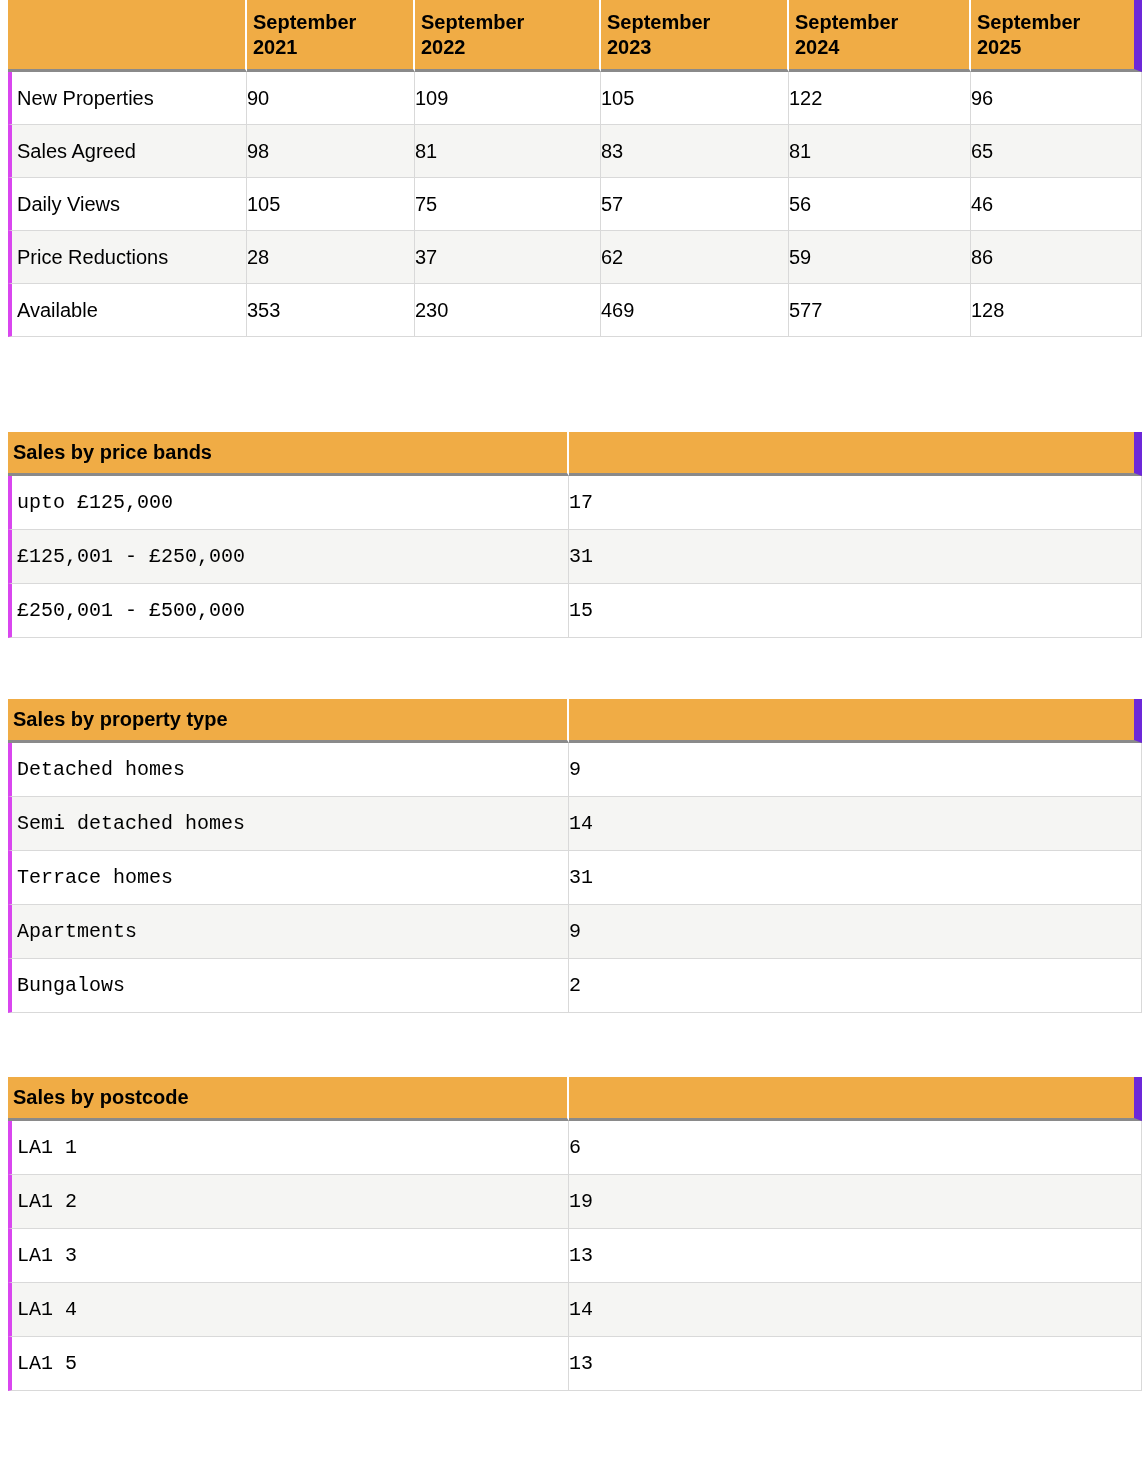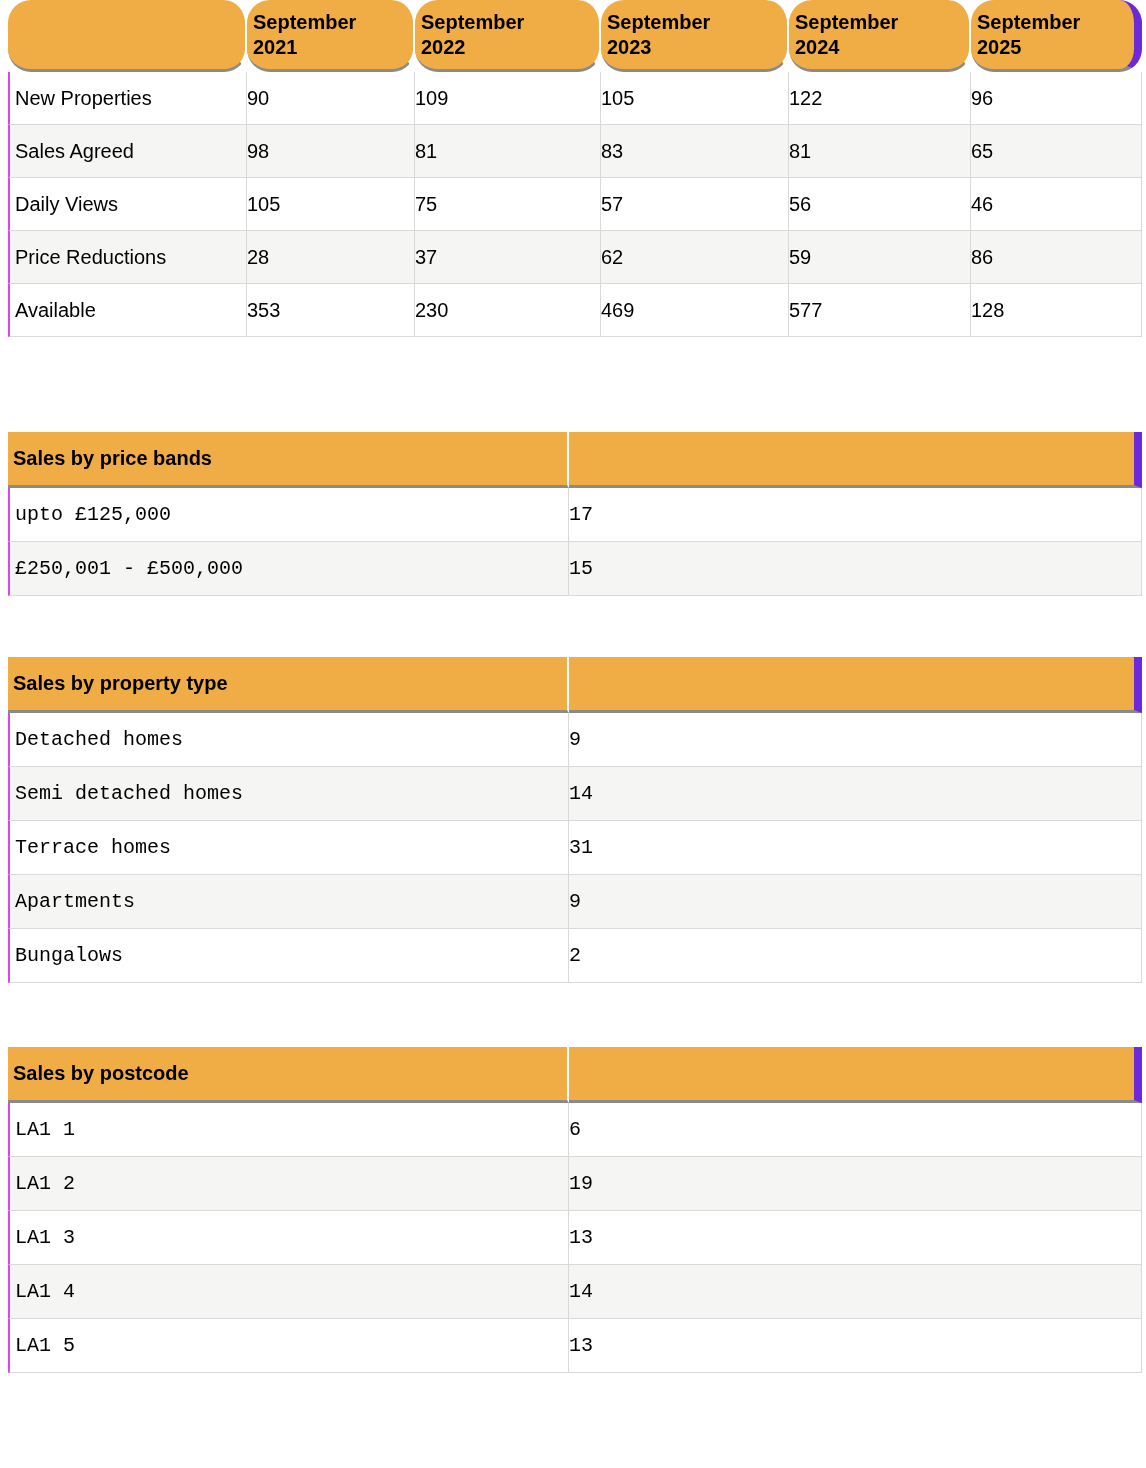"September 2021" .t-main thead th { border-radius: 23px -> none }
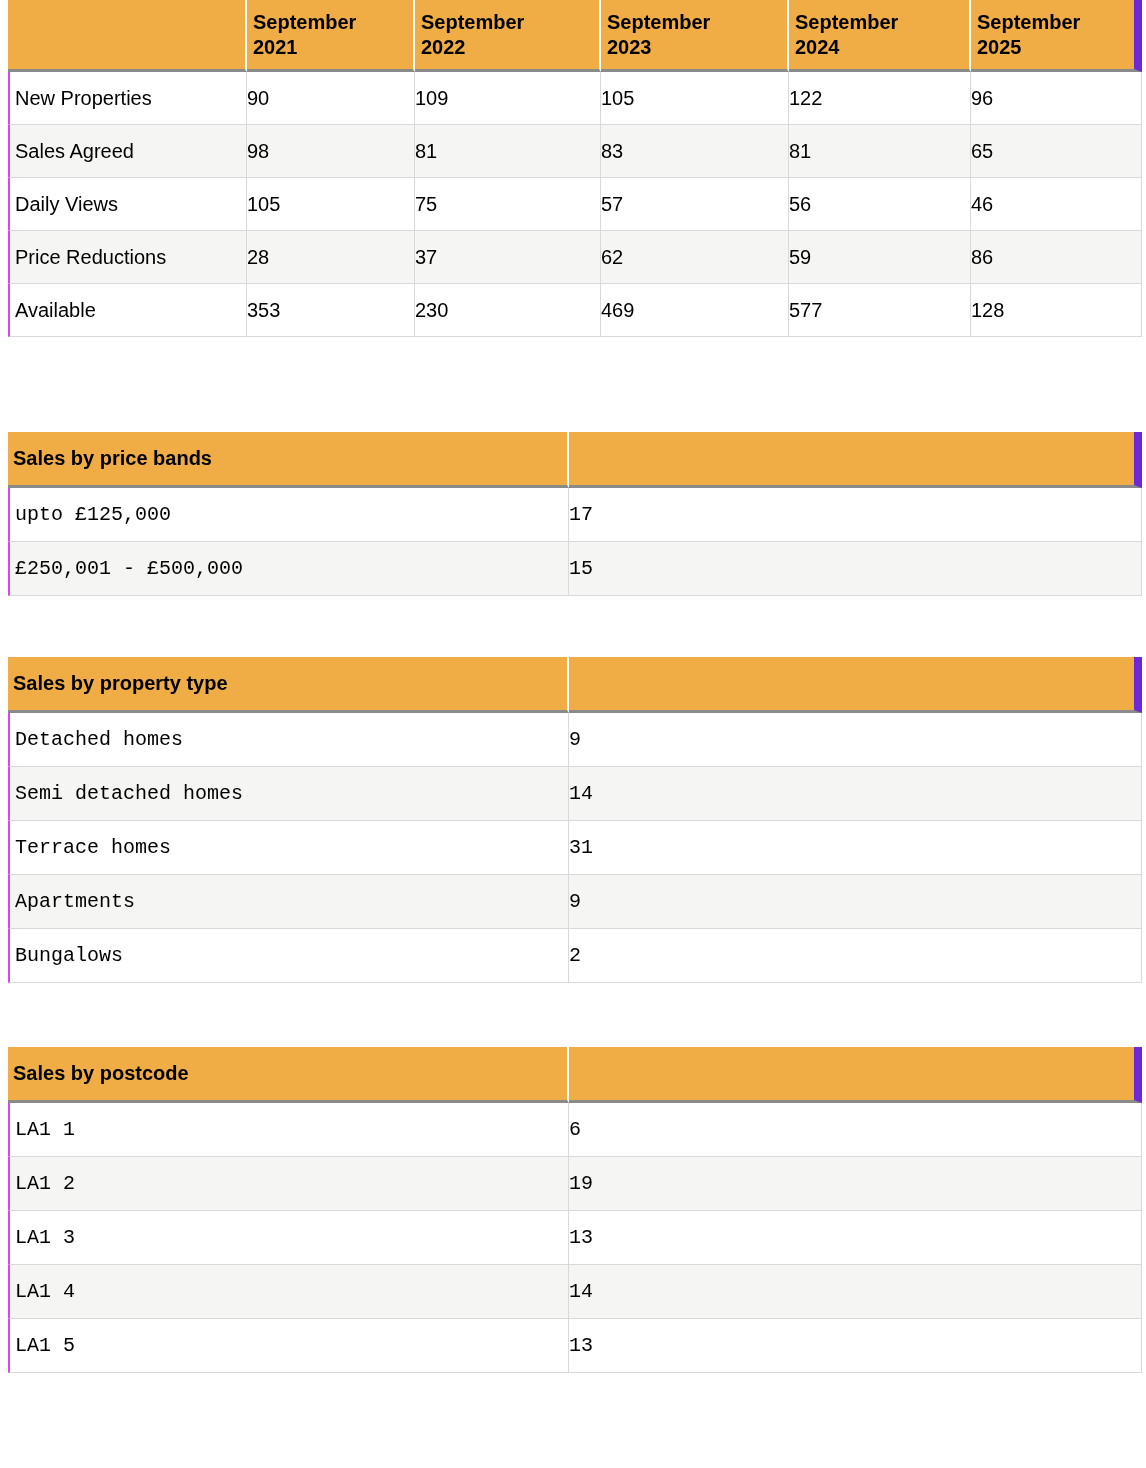"New Properties" tbody th:first-child, tbody td:first-child { border-left: 2px solid #d946ef -> 4px solid #d946ef }
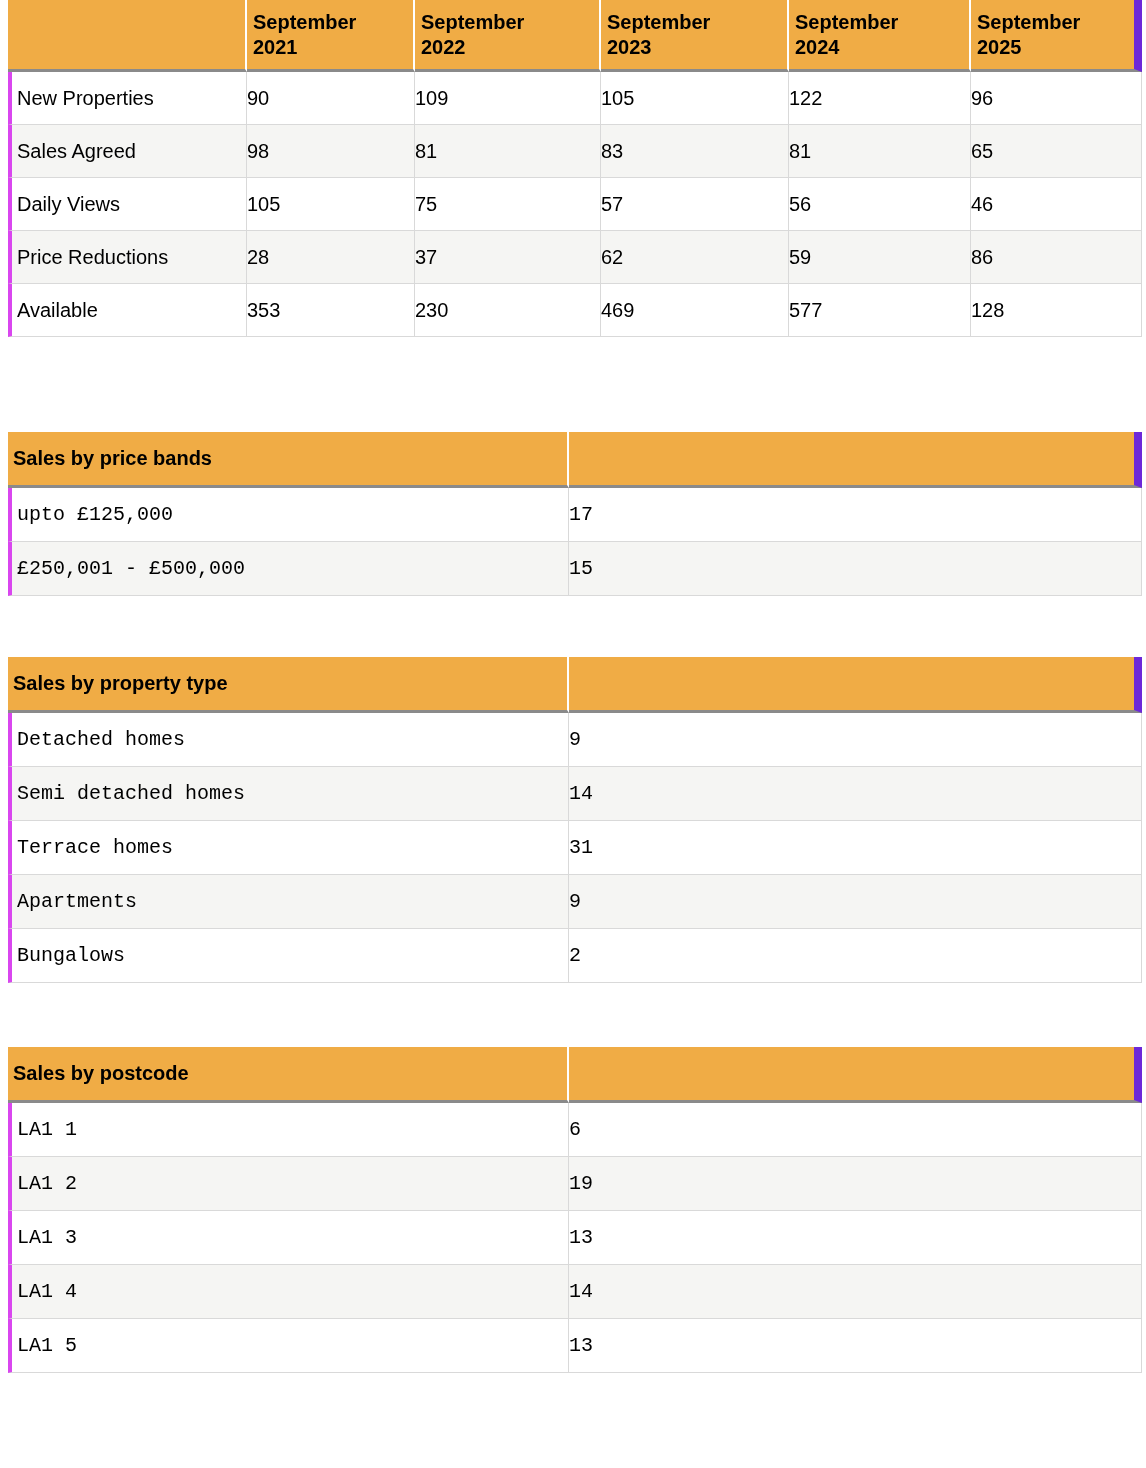"Sales by price bands" .t-small thead th { height: 56px -> 44px }
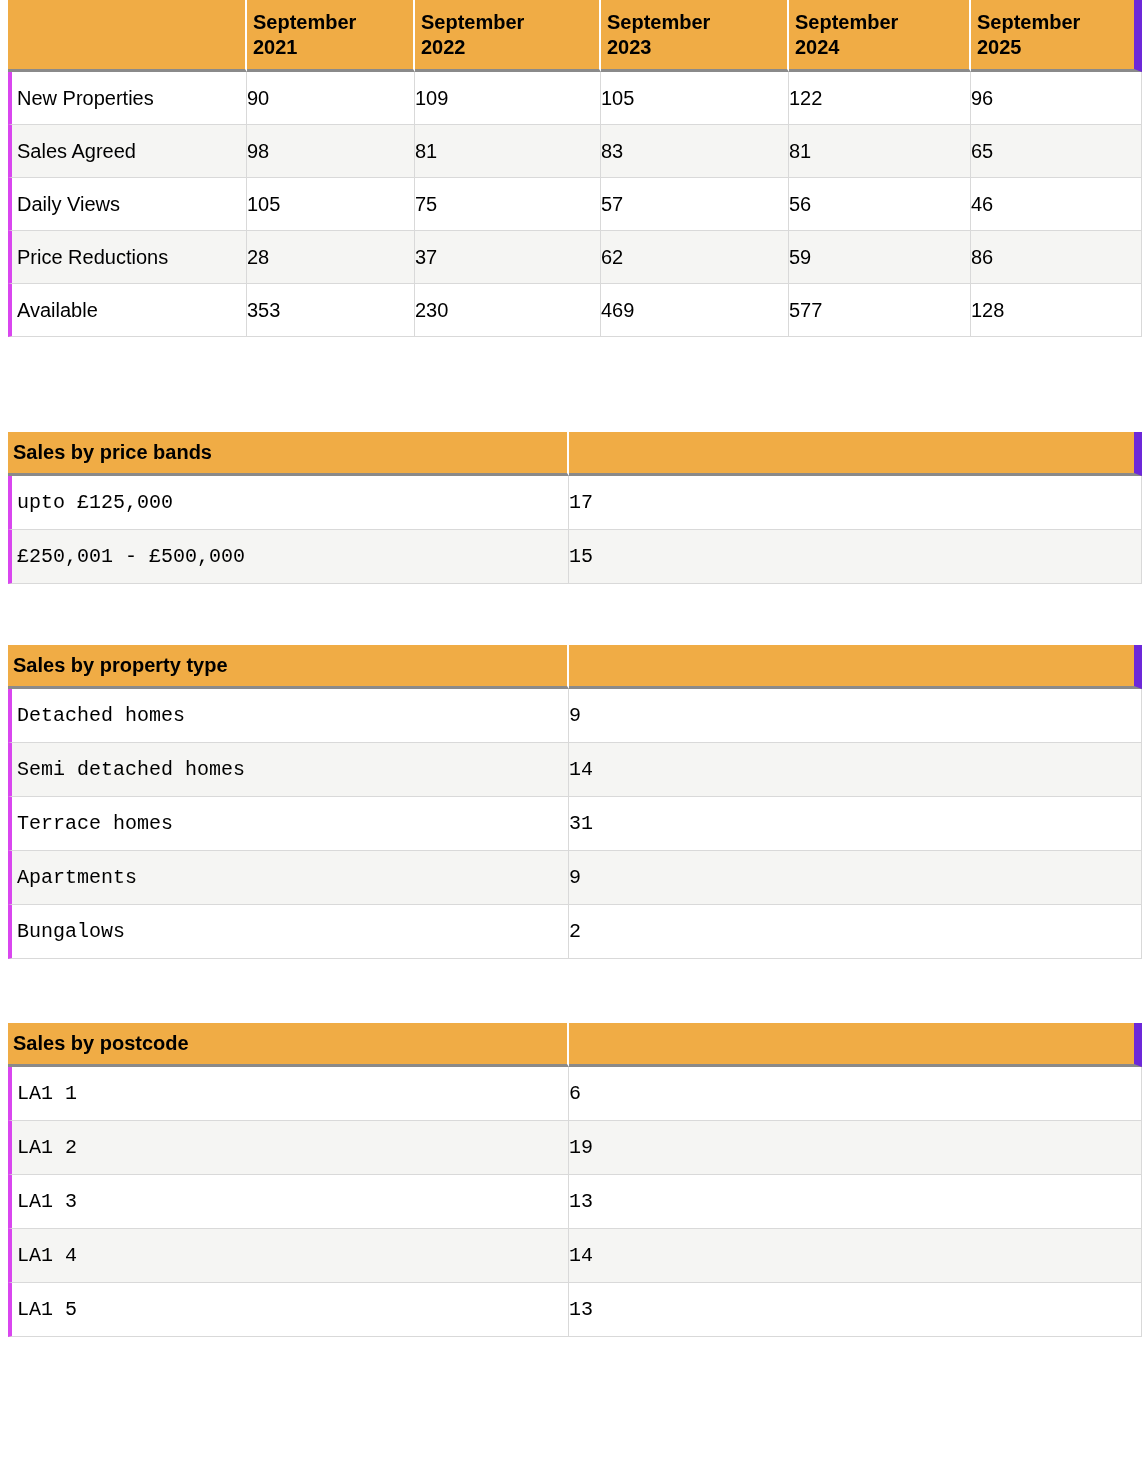"£125,001 - £250,000" tr { html: none -> <tr> <th>£125,001 - £250,000</th> <td>31</td> </tr> }
